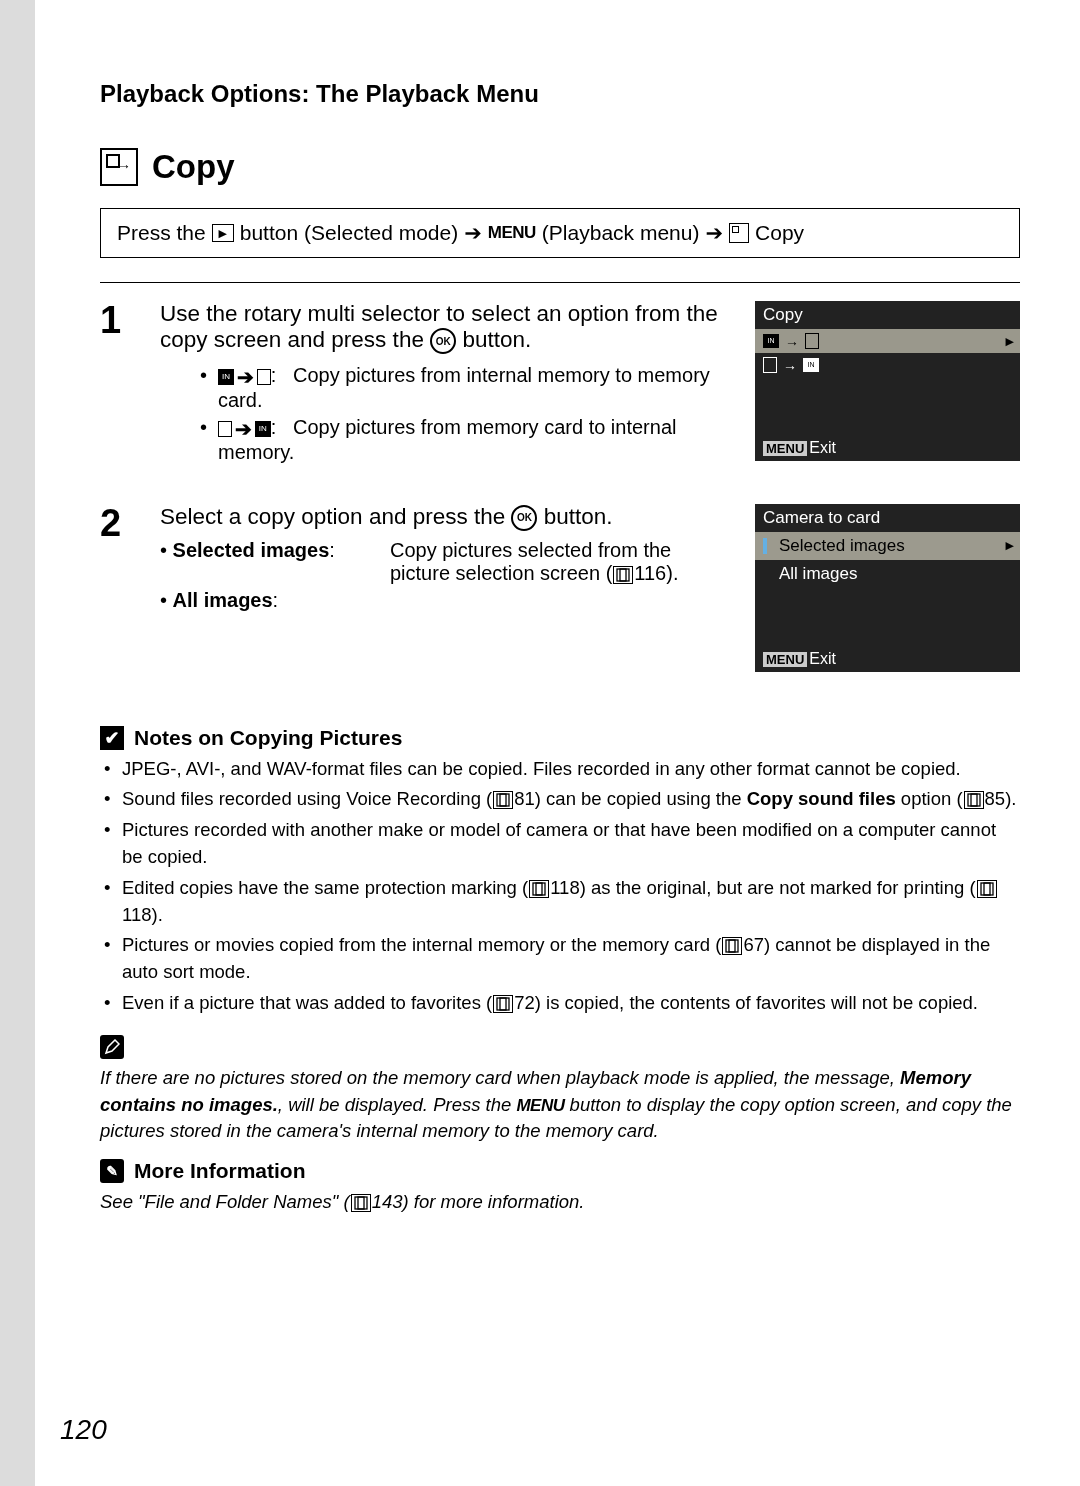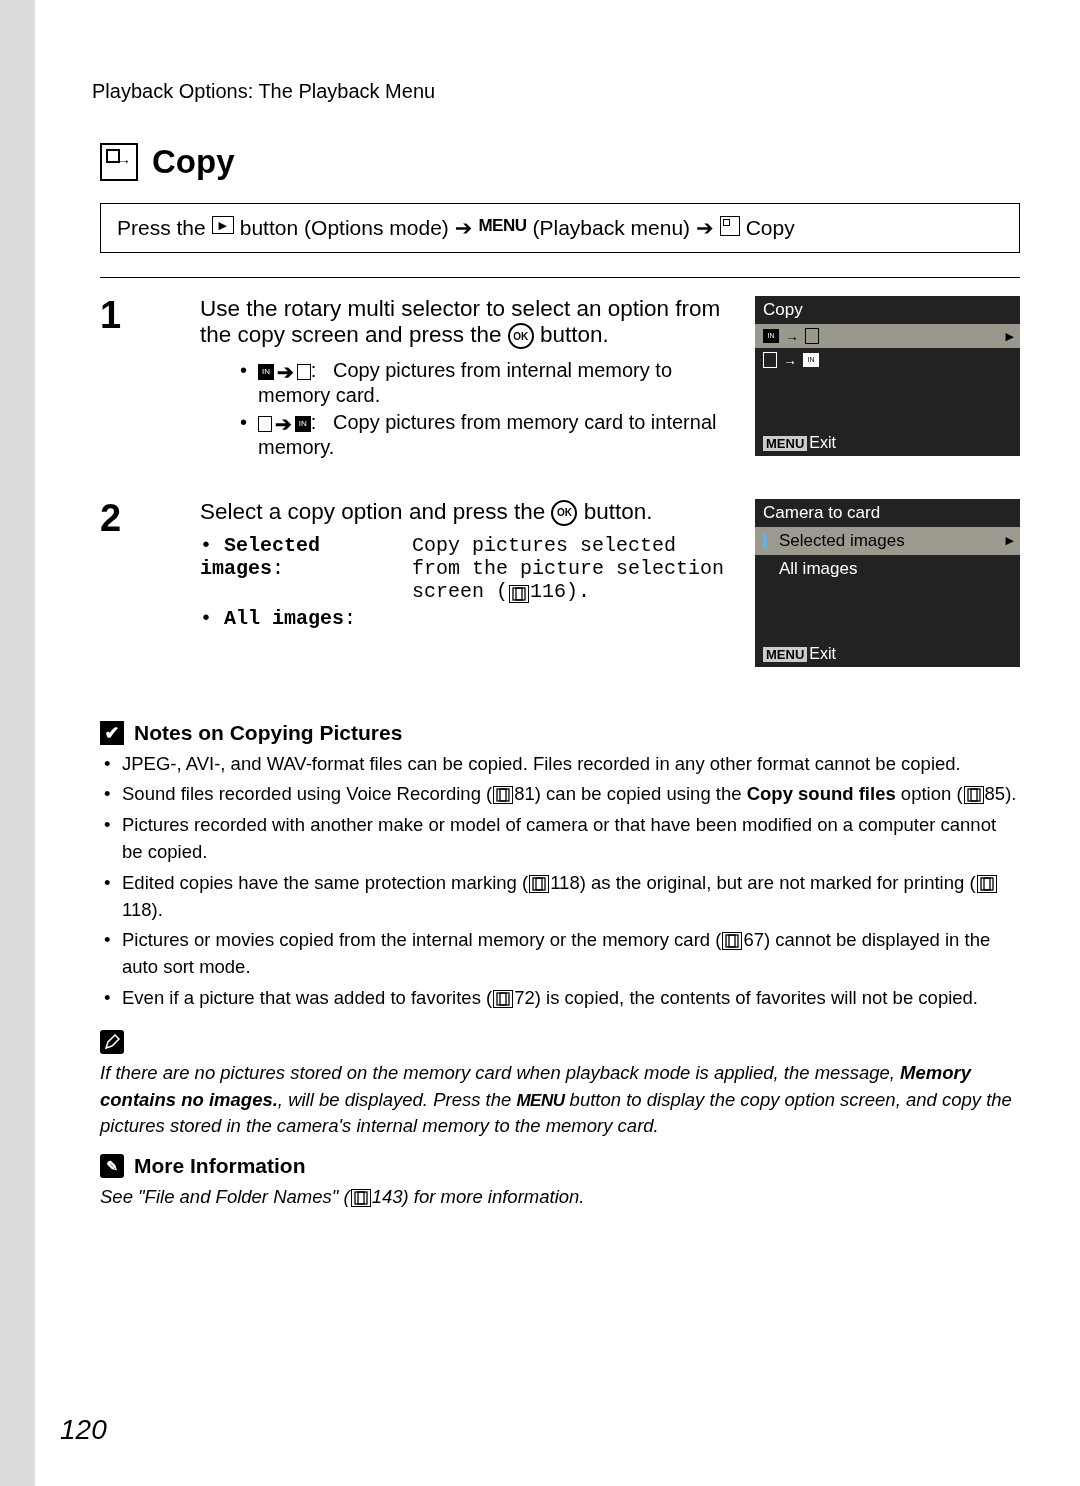"Playback Options: The Playback Menu" .breadcrumb { font-size: 20px -> 24px; font-weight: none -> bold; margin: 40px 0 40px 32px -> 40px 0 40px 40px }
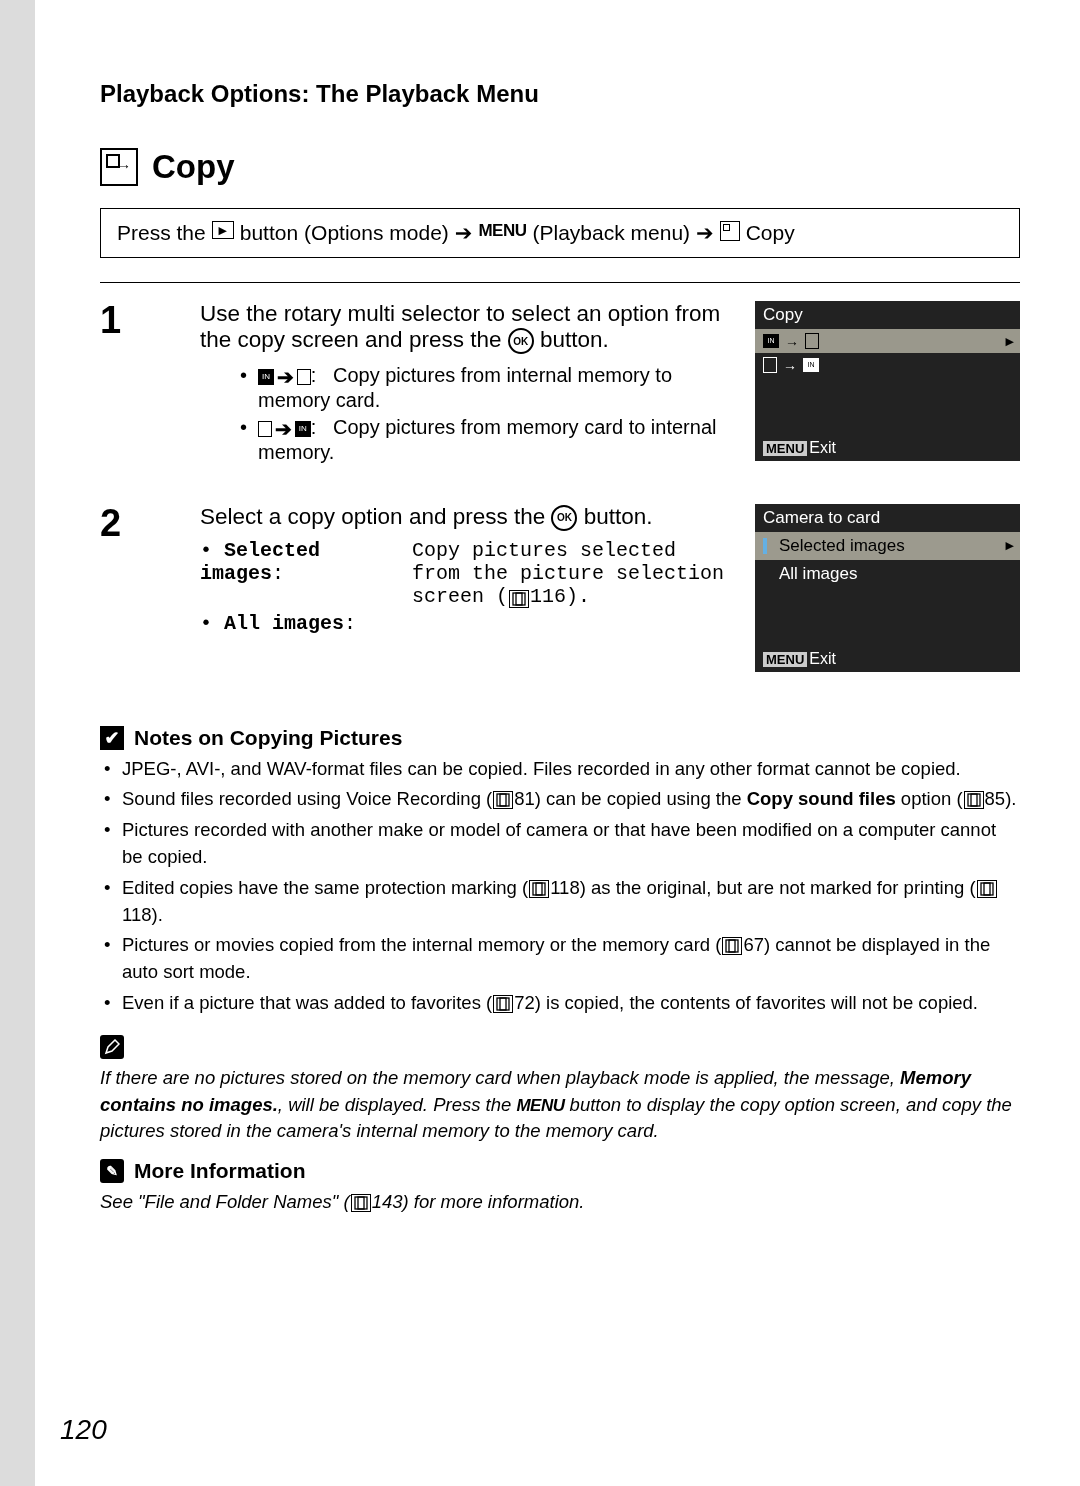"Press the" .nav-box { align-items: flex-start -> center }
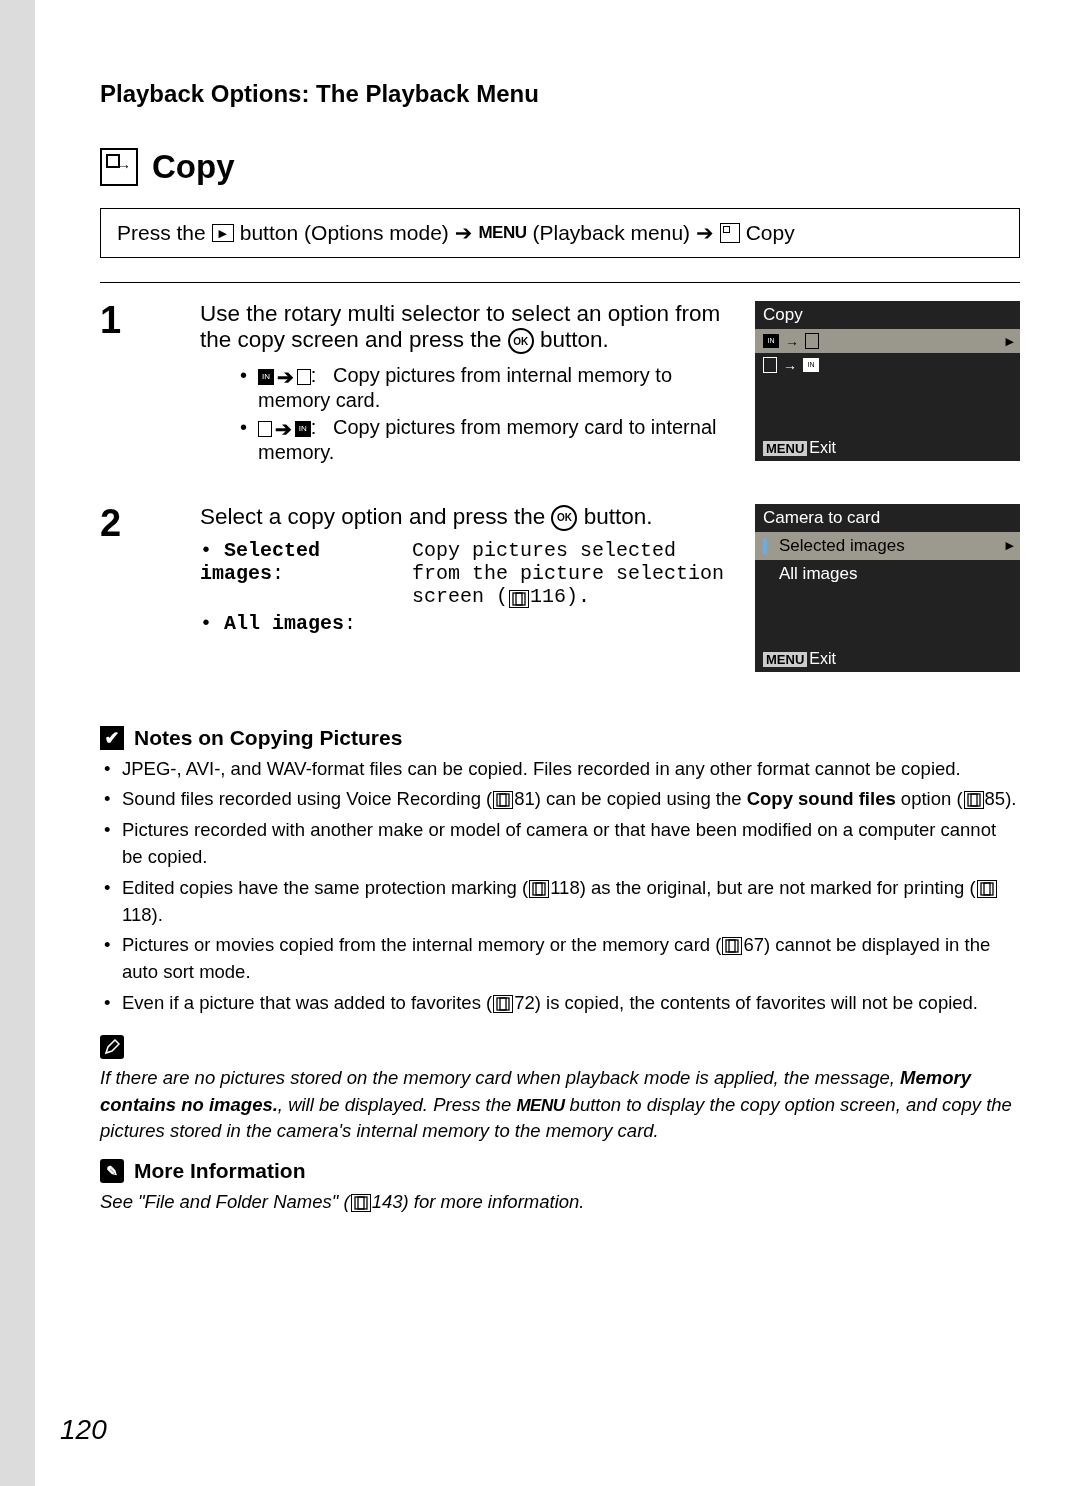"(Options mode)" span { text: Options -> Selected }
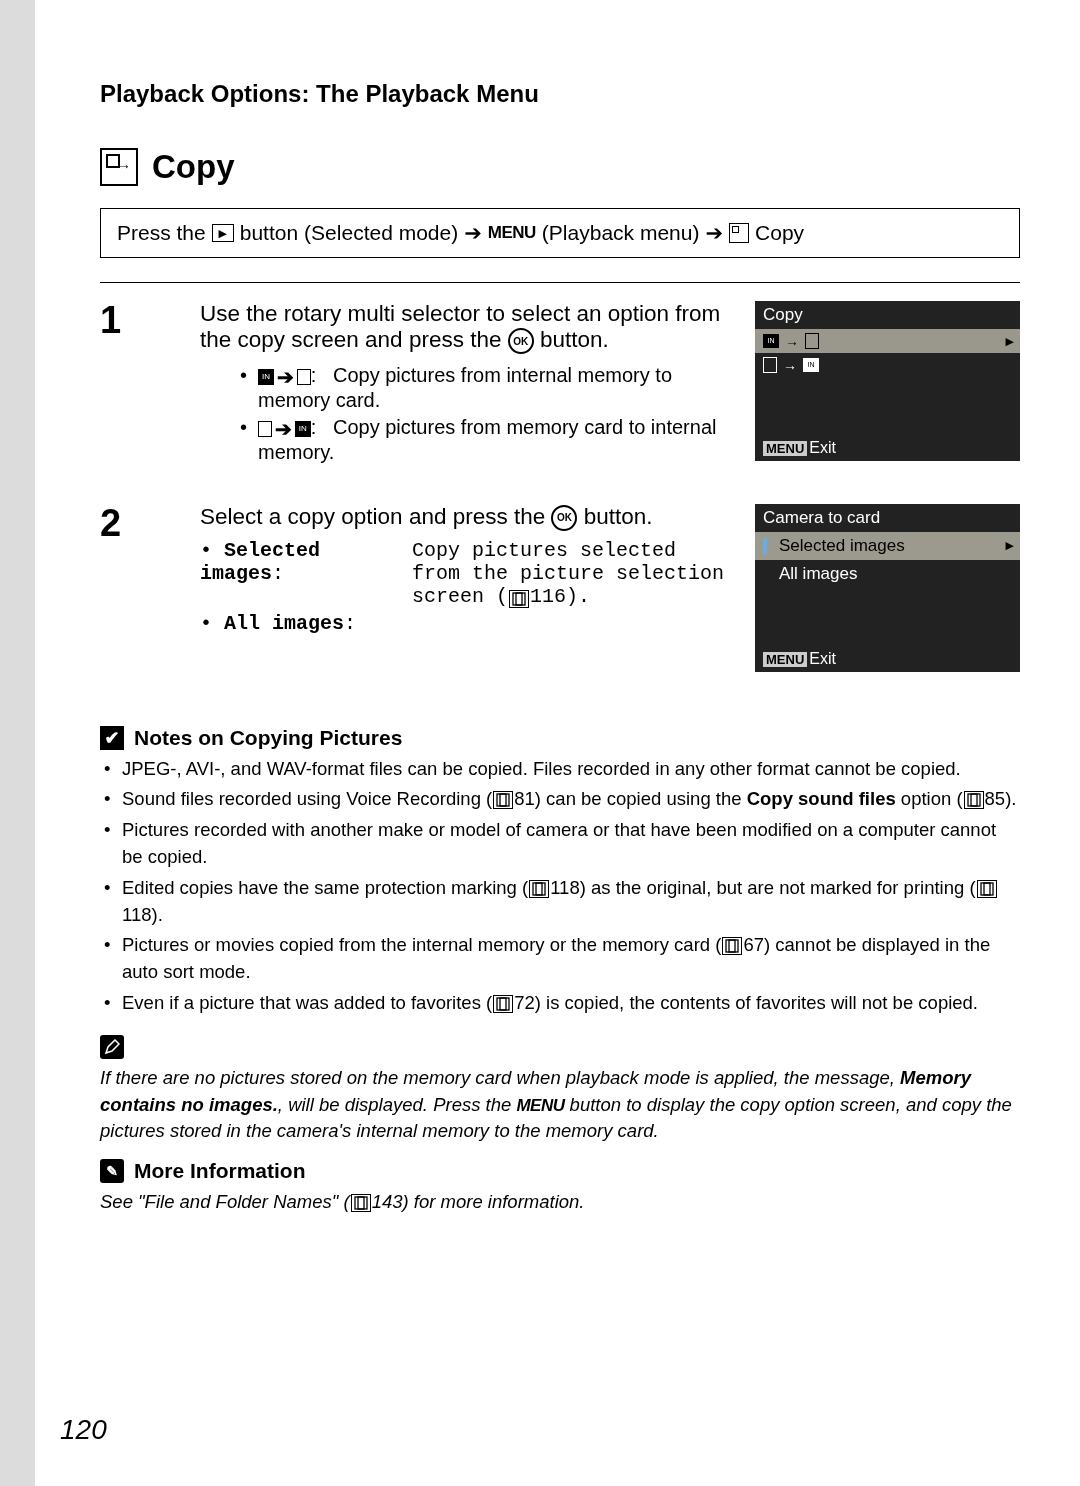"Use the rotary multi selector" .step-body { margin-left: 40px -> none }
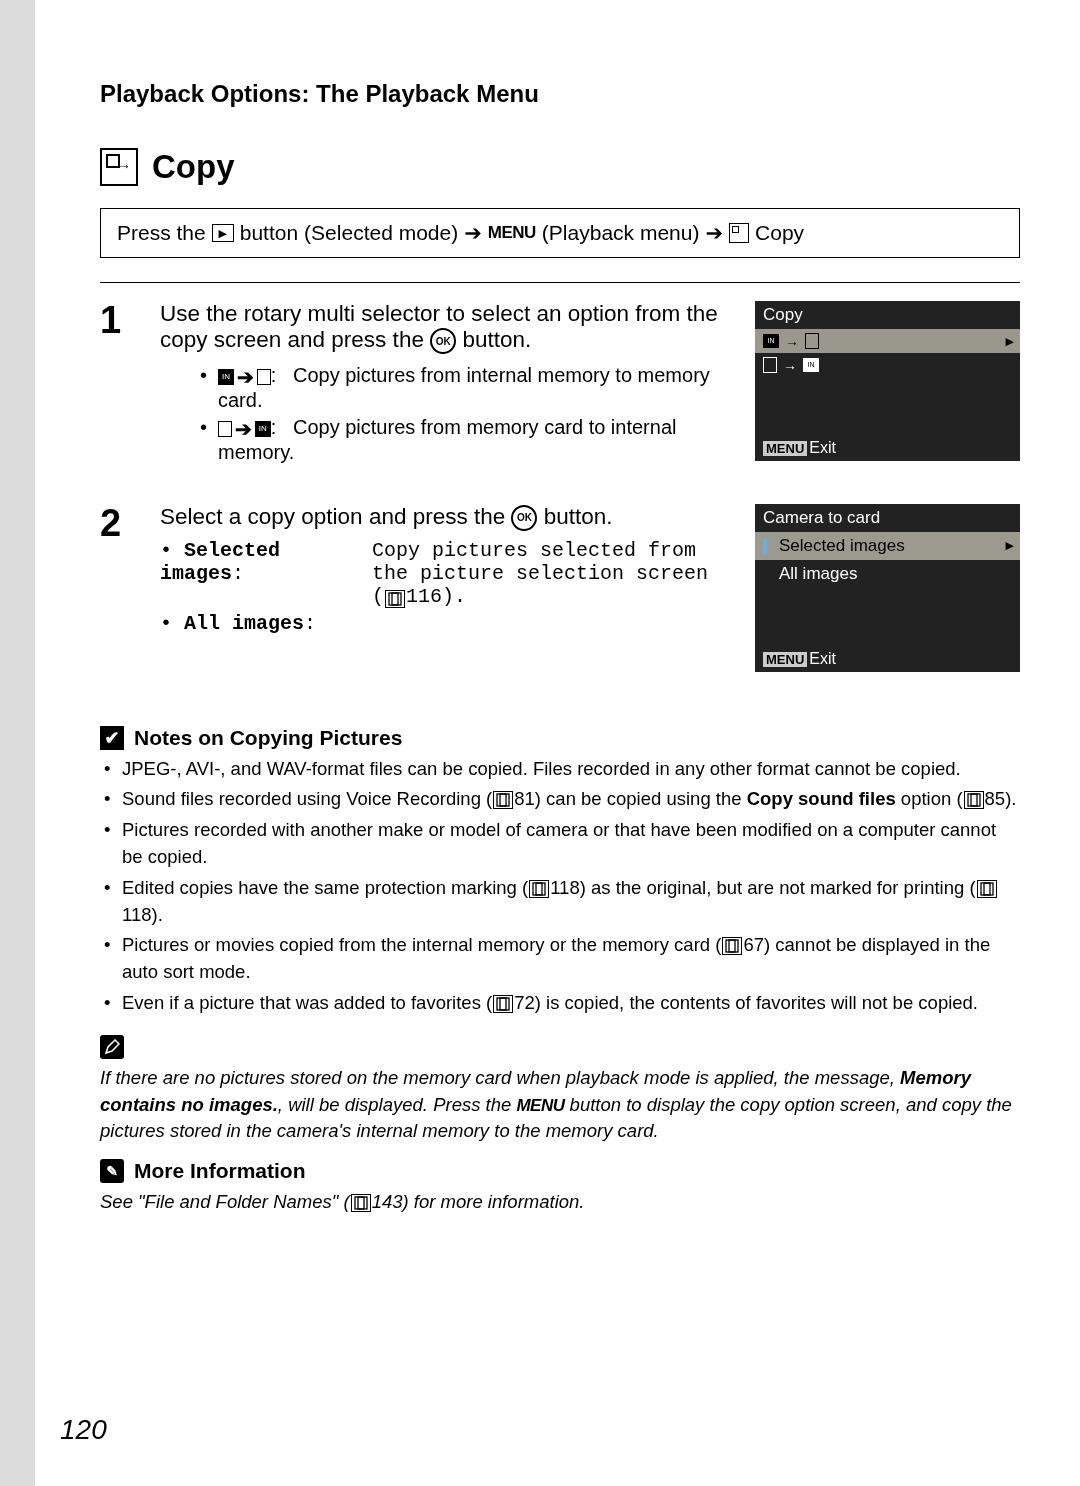"• Selected images:" .opt-table .row { font-family: Liberation Mono, monospace -> none; gap: 12px -> 30px }
